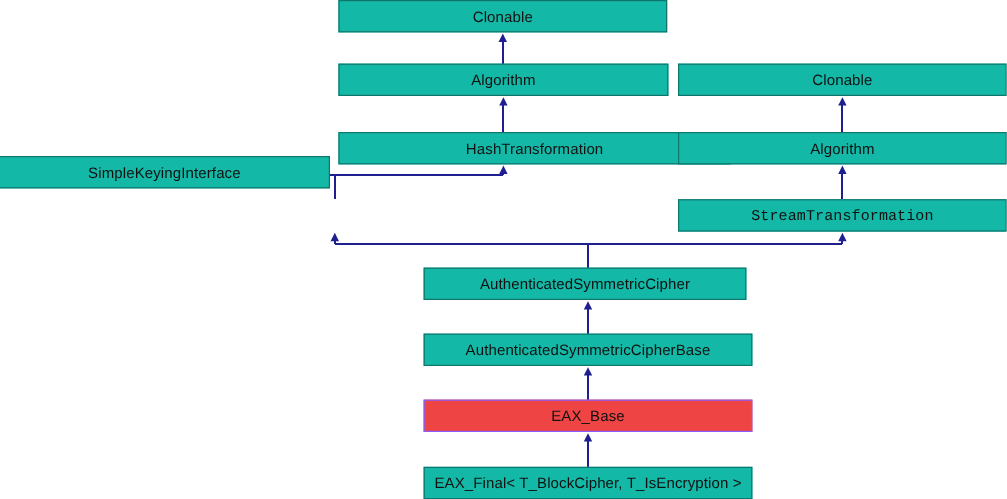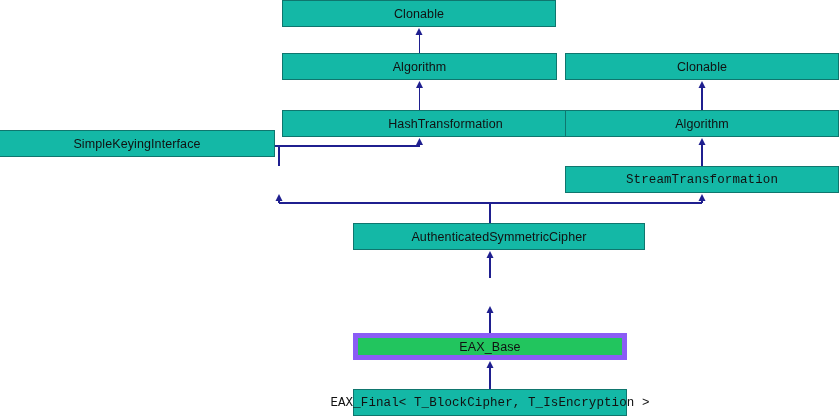"AuthenticatedSymmetricCipher" div.node { width: 292px -> 269px }
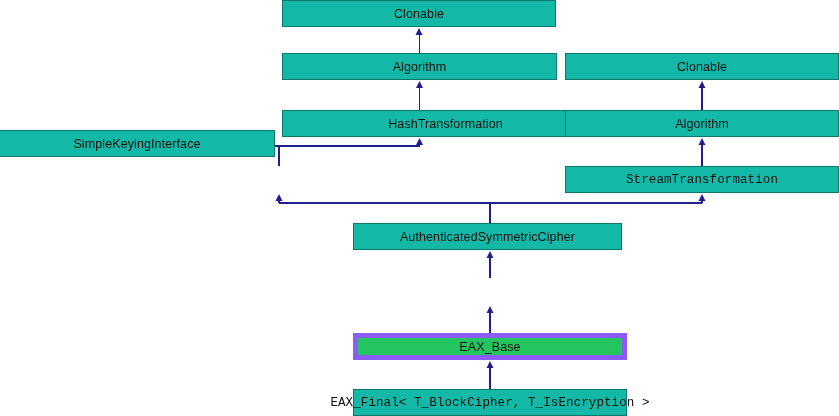"AuthenticatedSymmetricCipherBase" div.node { html: none -> <div> <span>AuthenticatedSymmetricCipherBase</span> </div> }
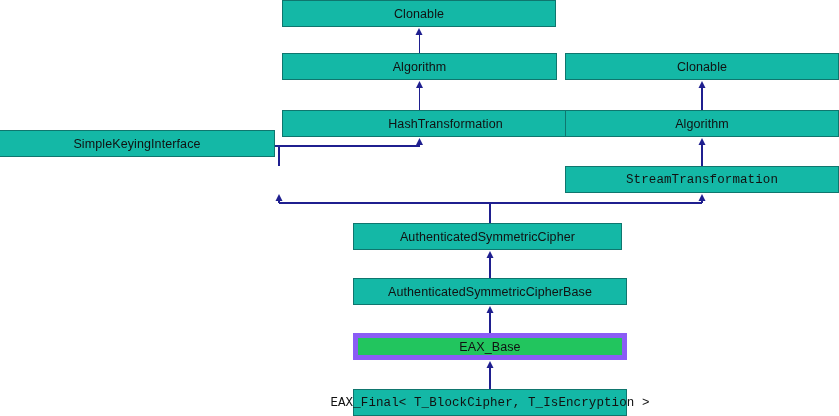"EAX_Base" .node.current { background: #22c55e -> #ef4444; border: 5px solid #8b5cf6 -> 1px solid #8b5cf6 }
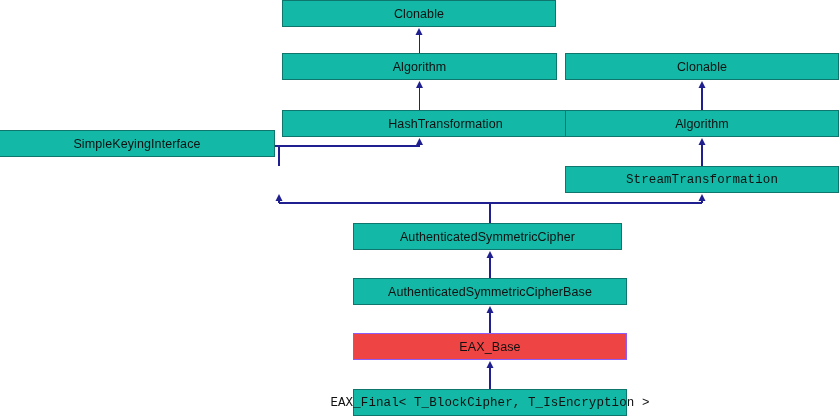"EAX_Final< T_BlockCipher, T_IsEncryption" div.node { font-family: Liberation Mono, monospace -> none }
